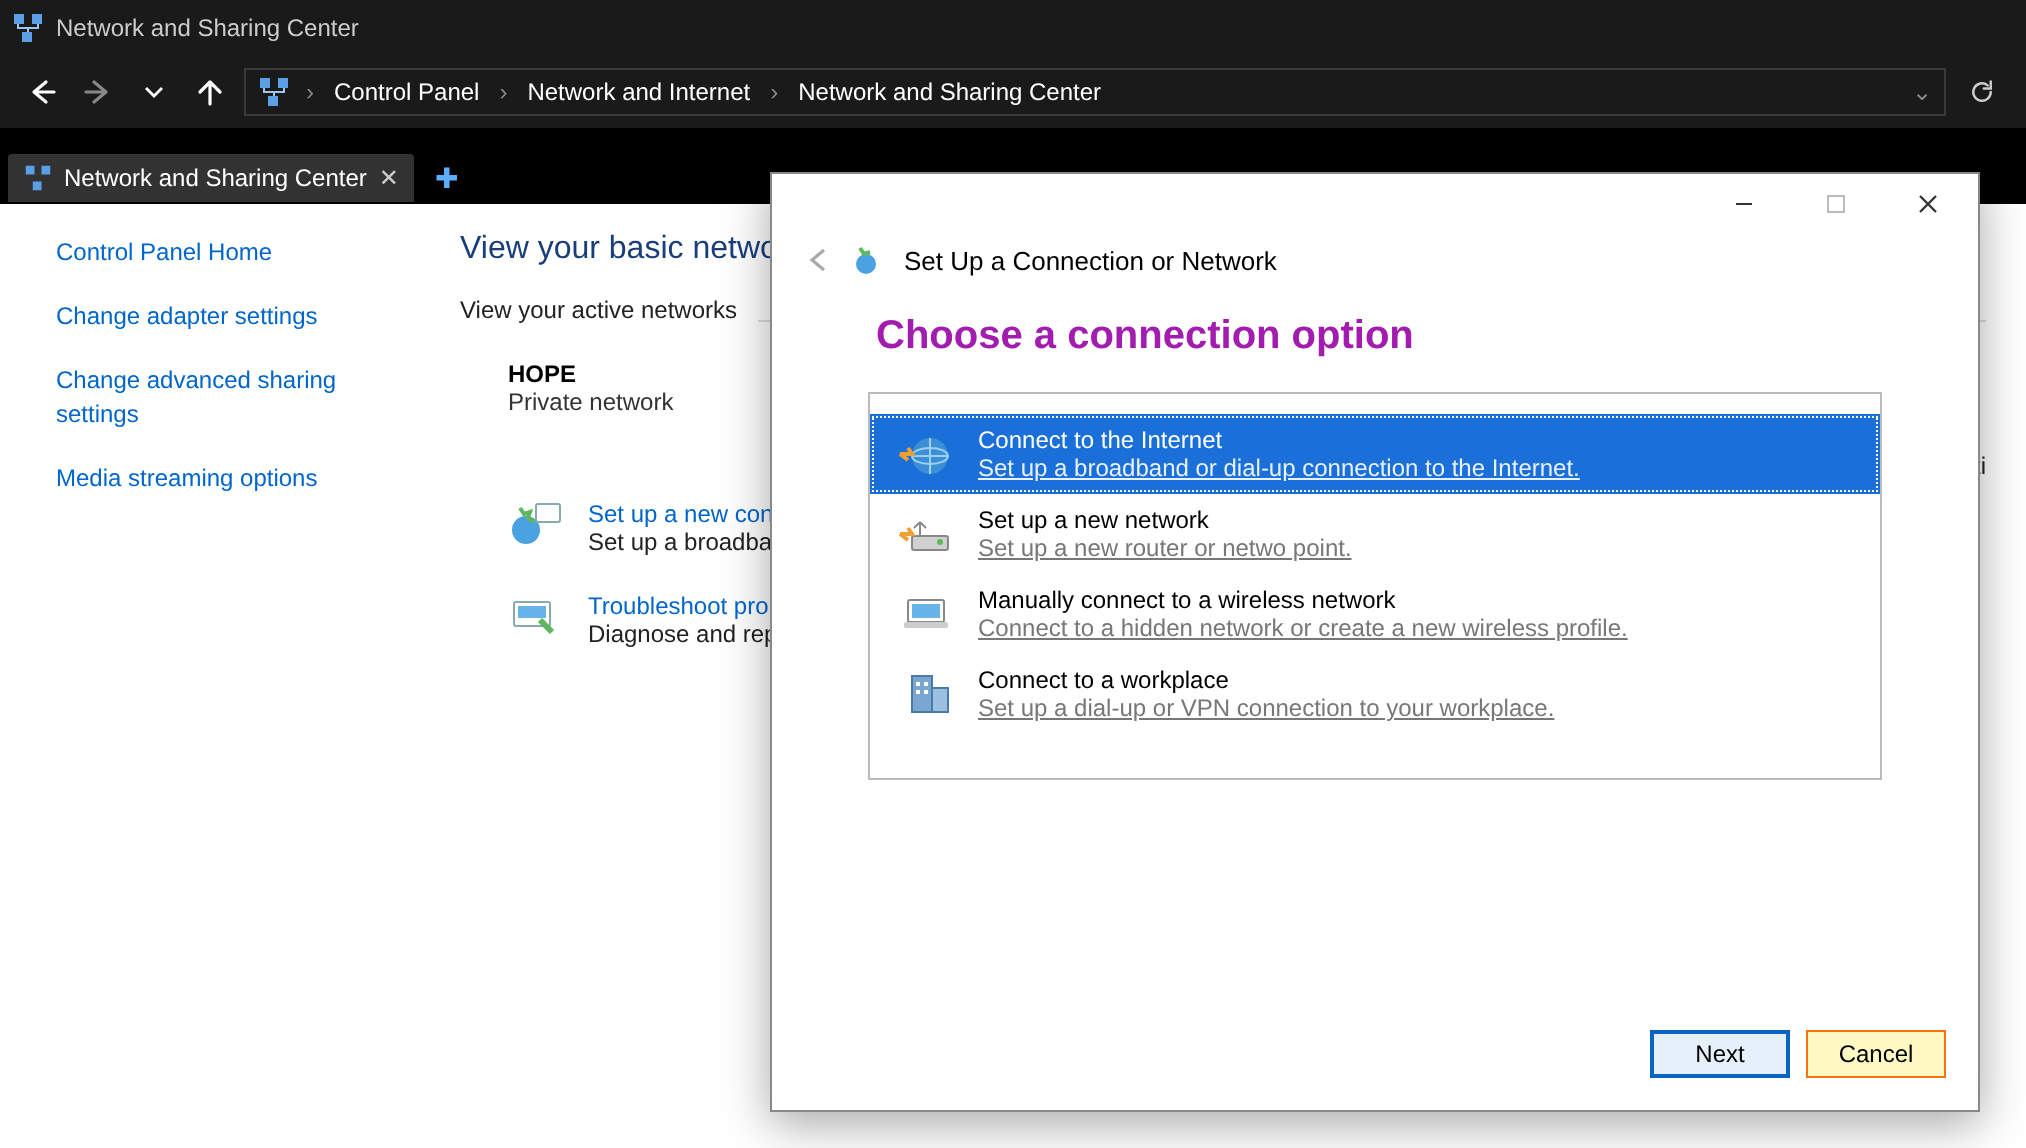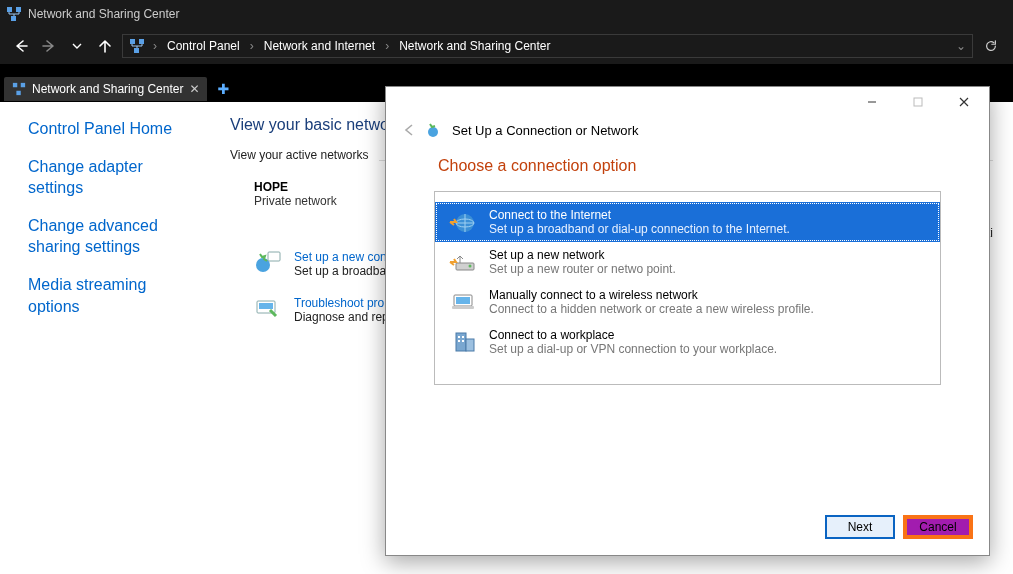"Control Panel Home" .sidebar a { font-size: 16px -> 12px }
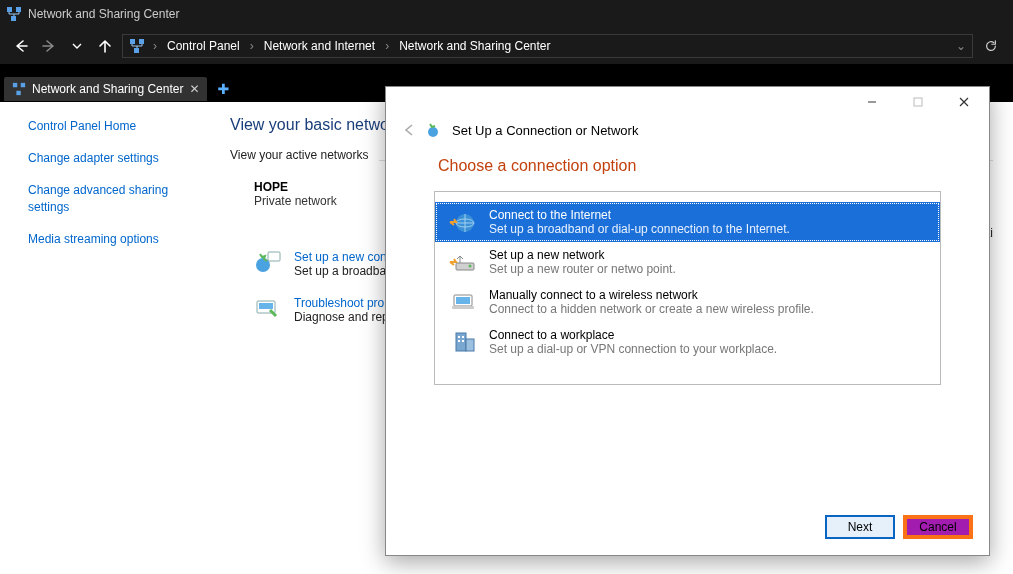"Choose a connection option" .dlg-heading { color: #c2410c -> #a21caf; font-size: 16px -> 20px; font-weight: 400 -> 700 }
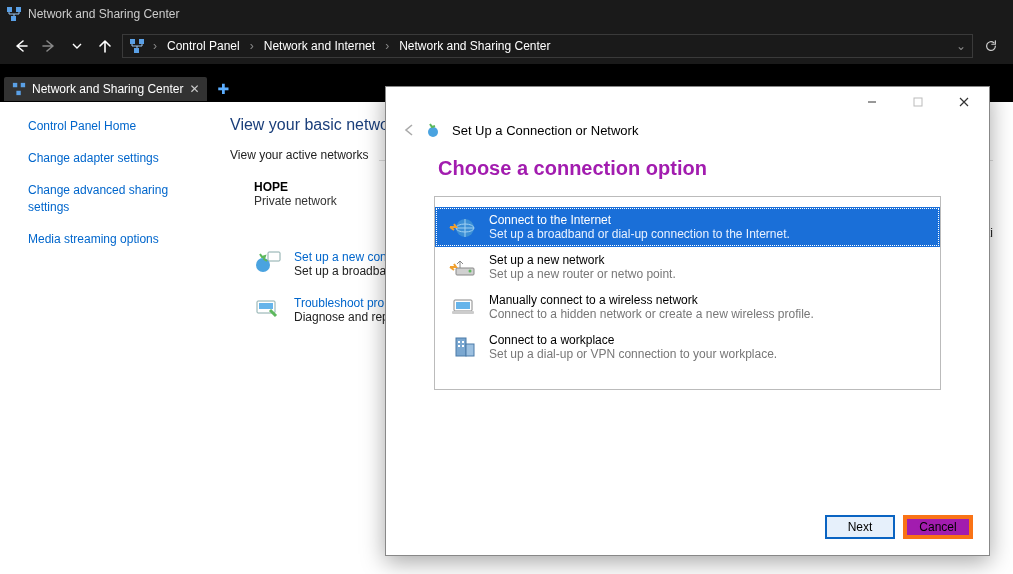"Set up a broadband or" .option .opt-text .t2 { text-decoration: none -> underline }
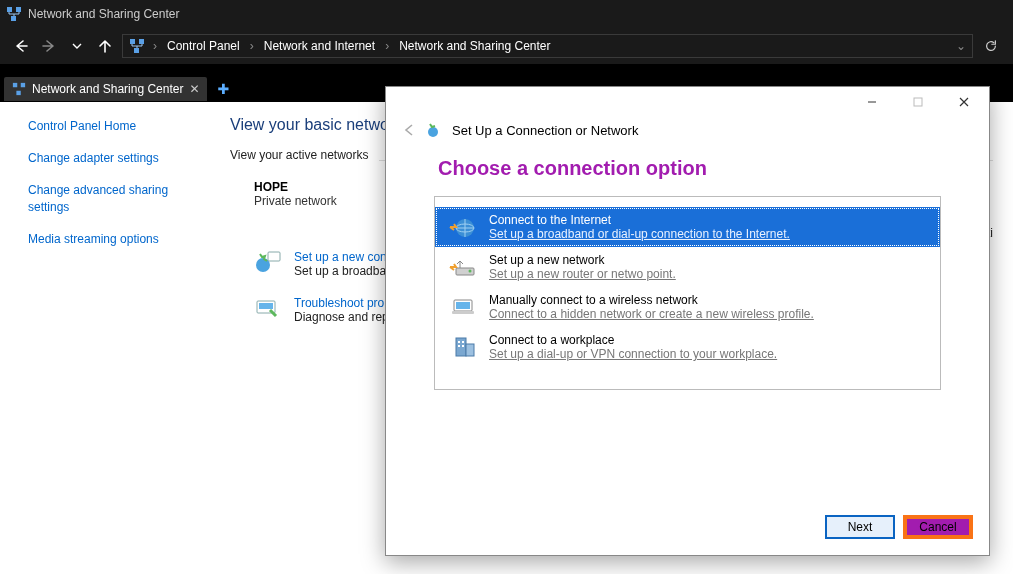"Cancel" .btn { background: #a21caf -> #fef9c3; border: 4px solid #f97316 -> 1px solid #f97316 }
